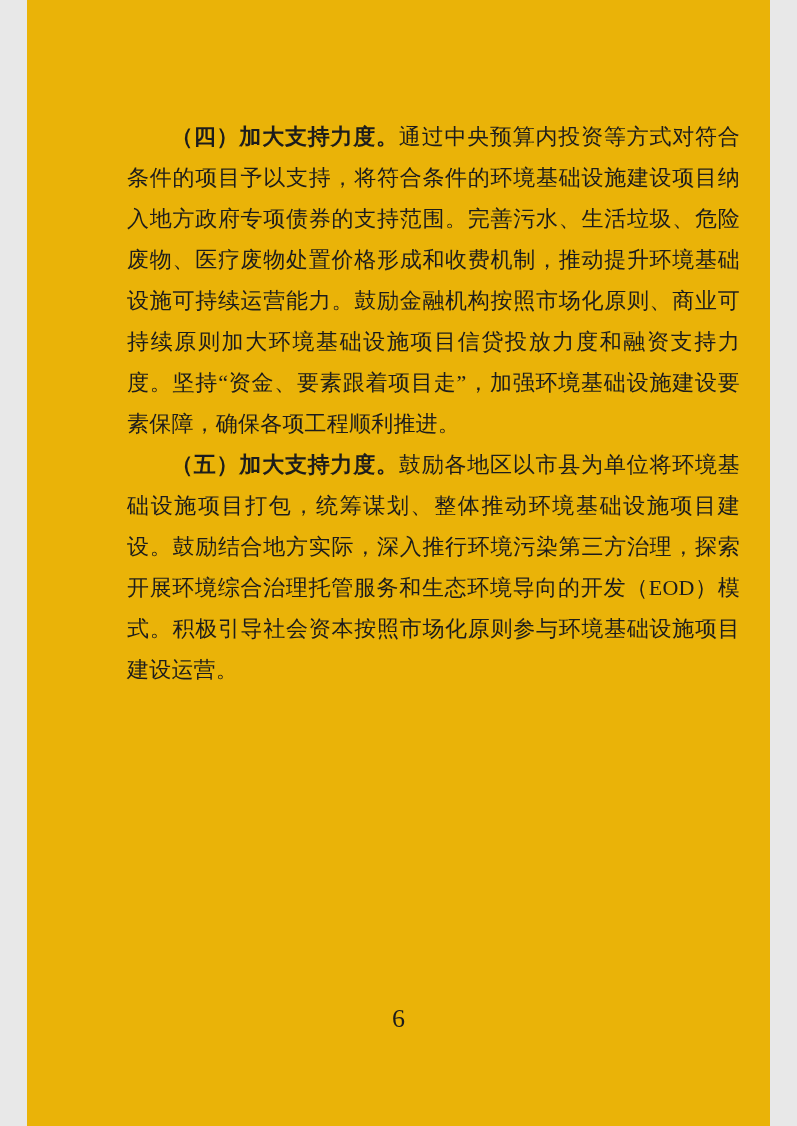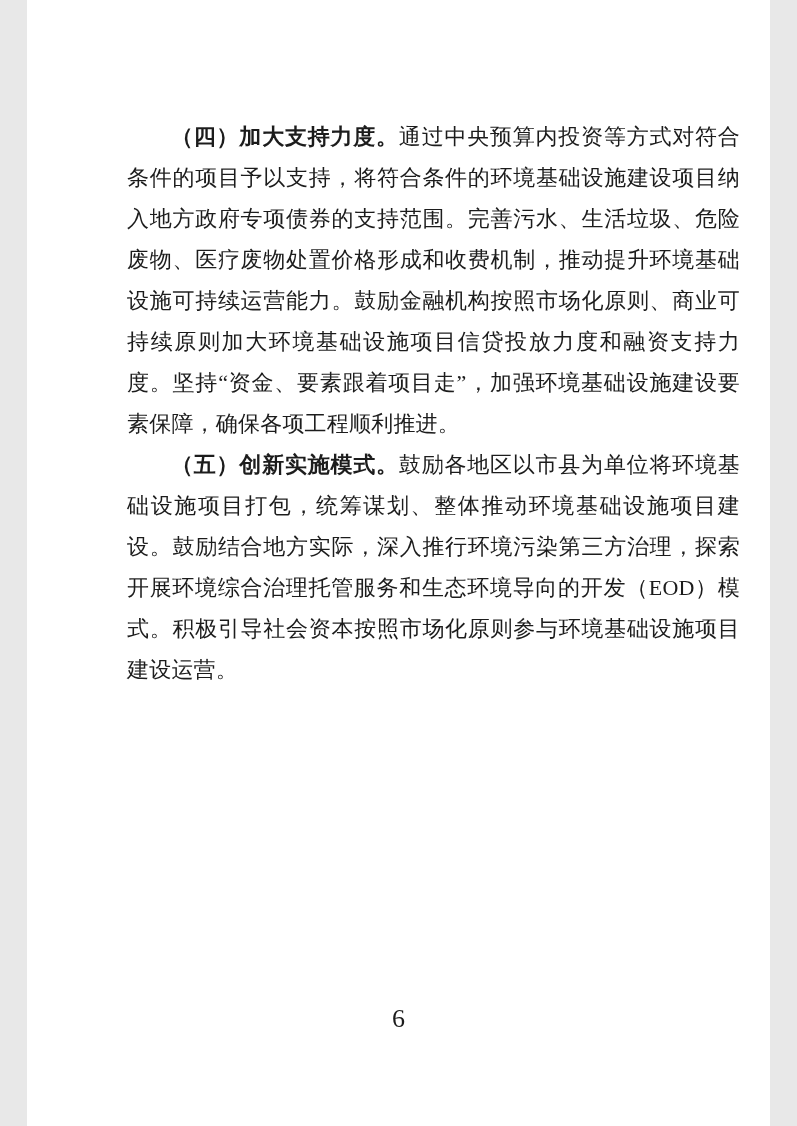"（四）加大支持力度。通过中央预算内投资等方式对符合条件的项目予以支持，将符合条件" .page { background: #ffffff -> #eab308 }
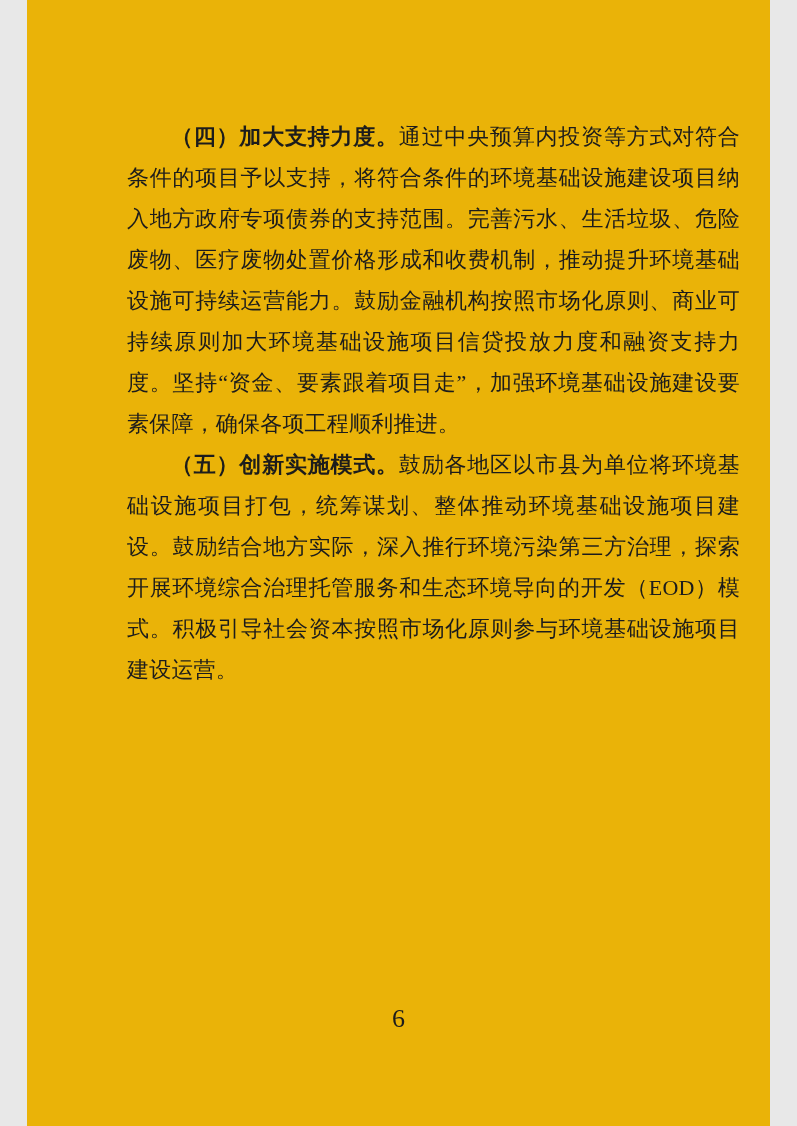"（五）创新实施模式。" span.lead { text: 创新实施模式 -> 加大支持力度 }
